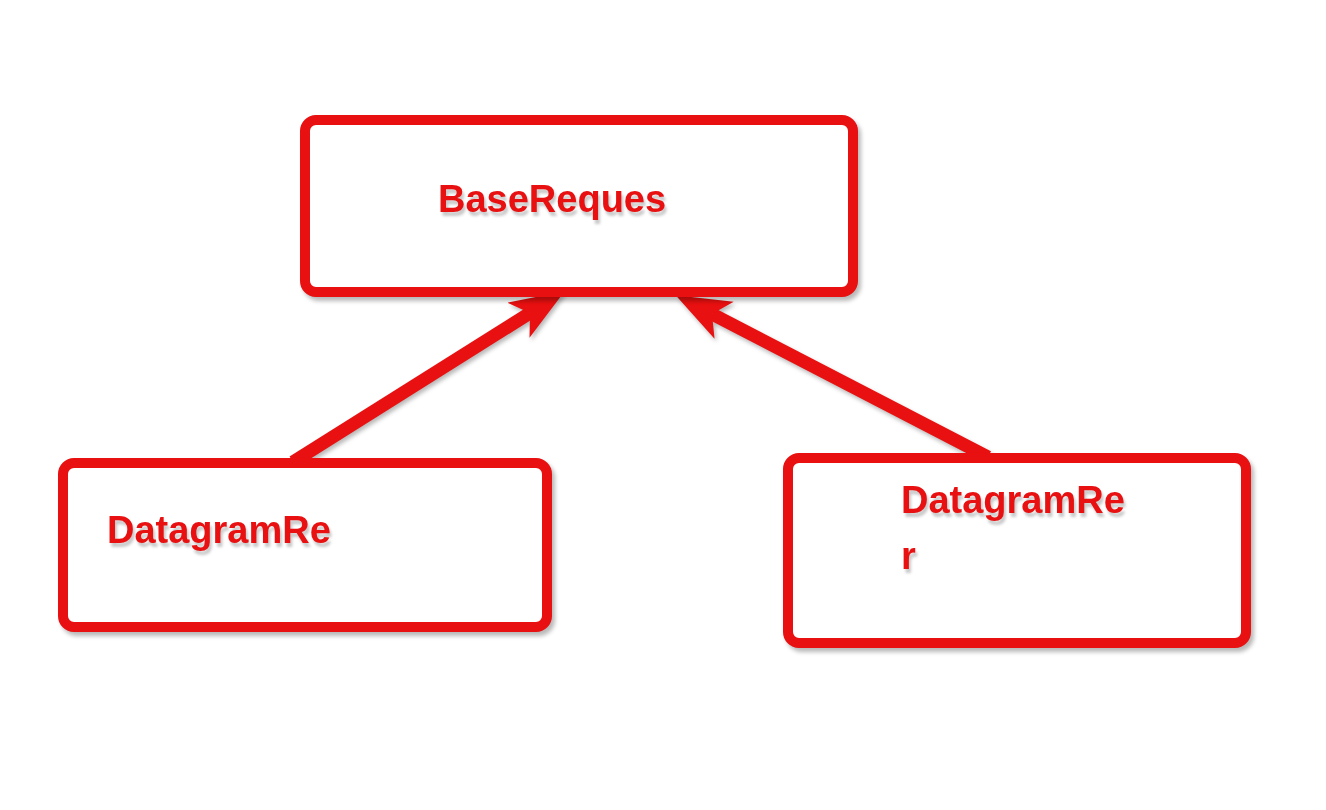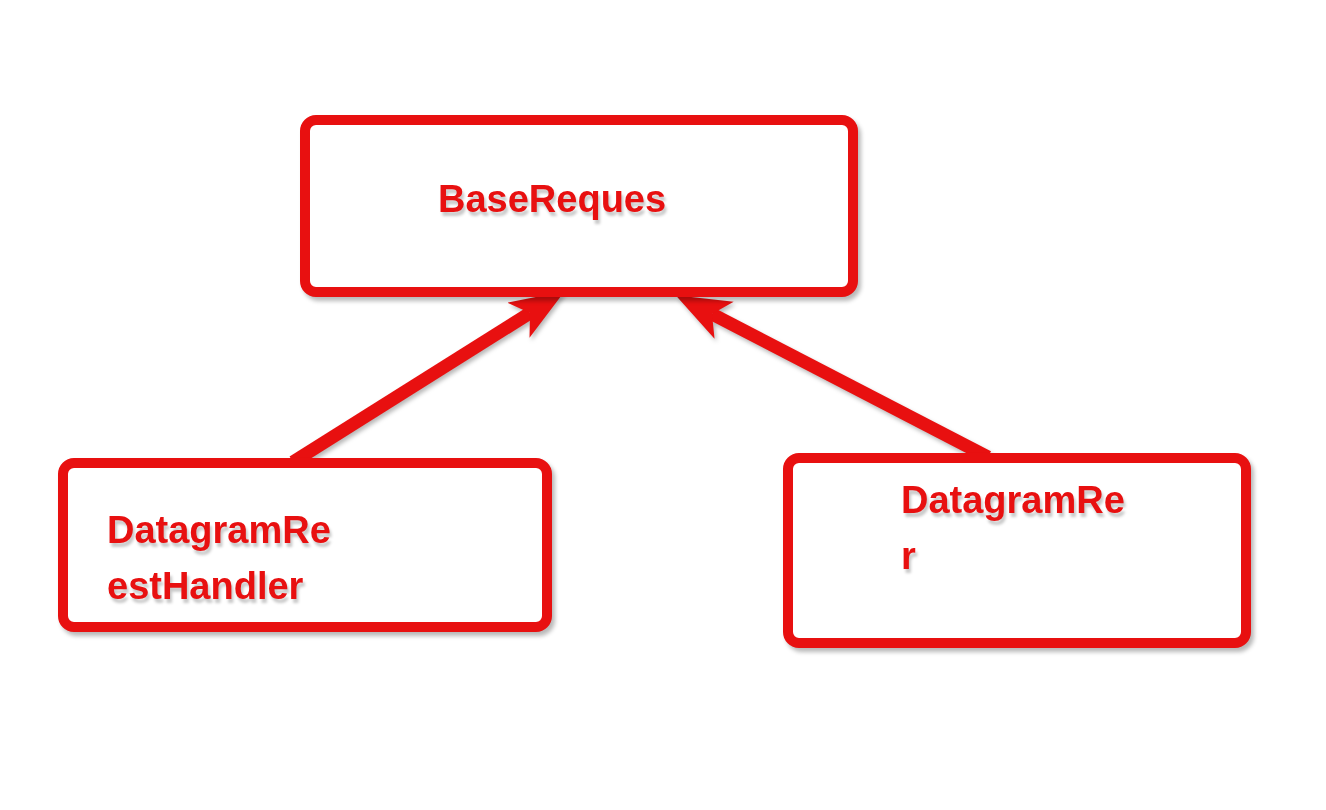"estHandler" span.line { html: <span>estHandler</span> -> none }
